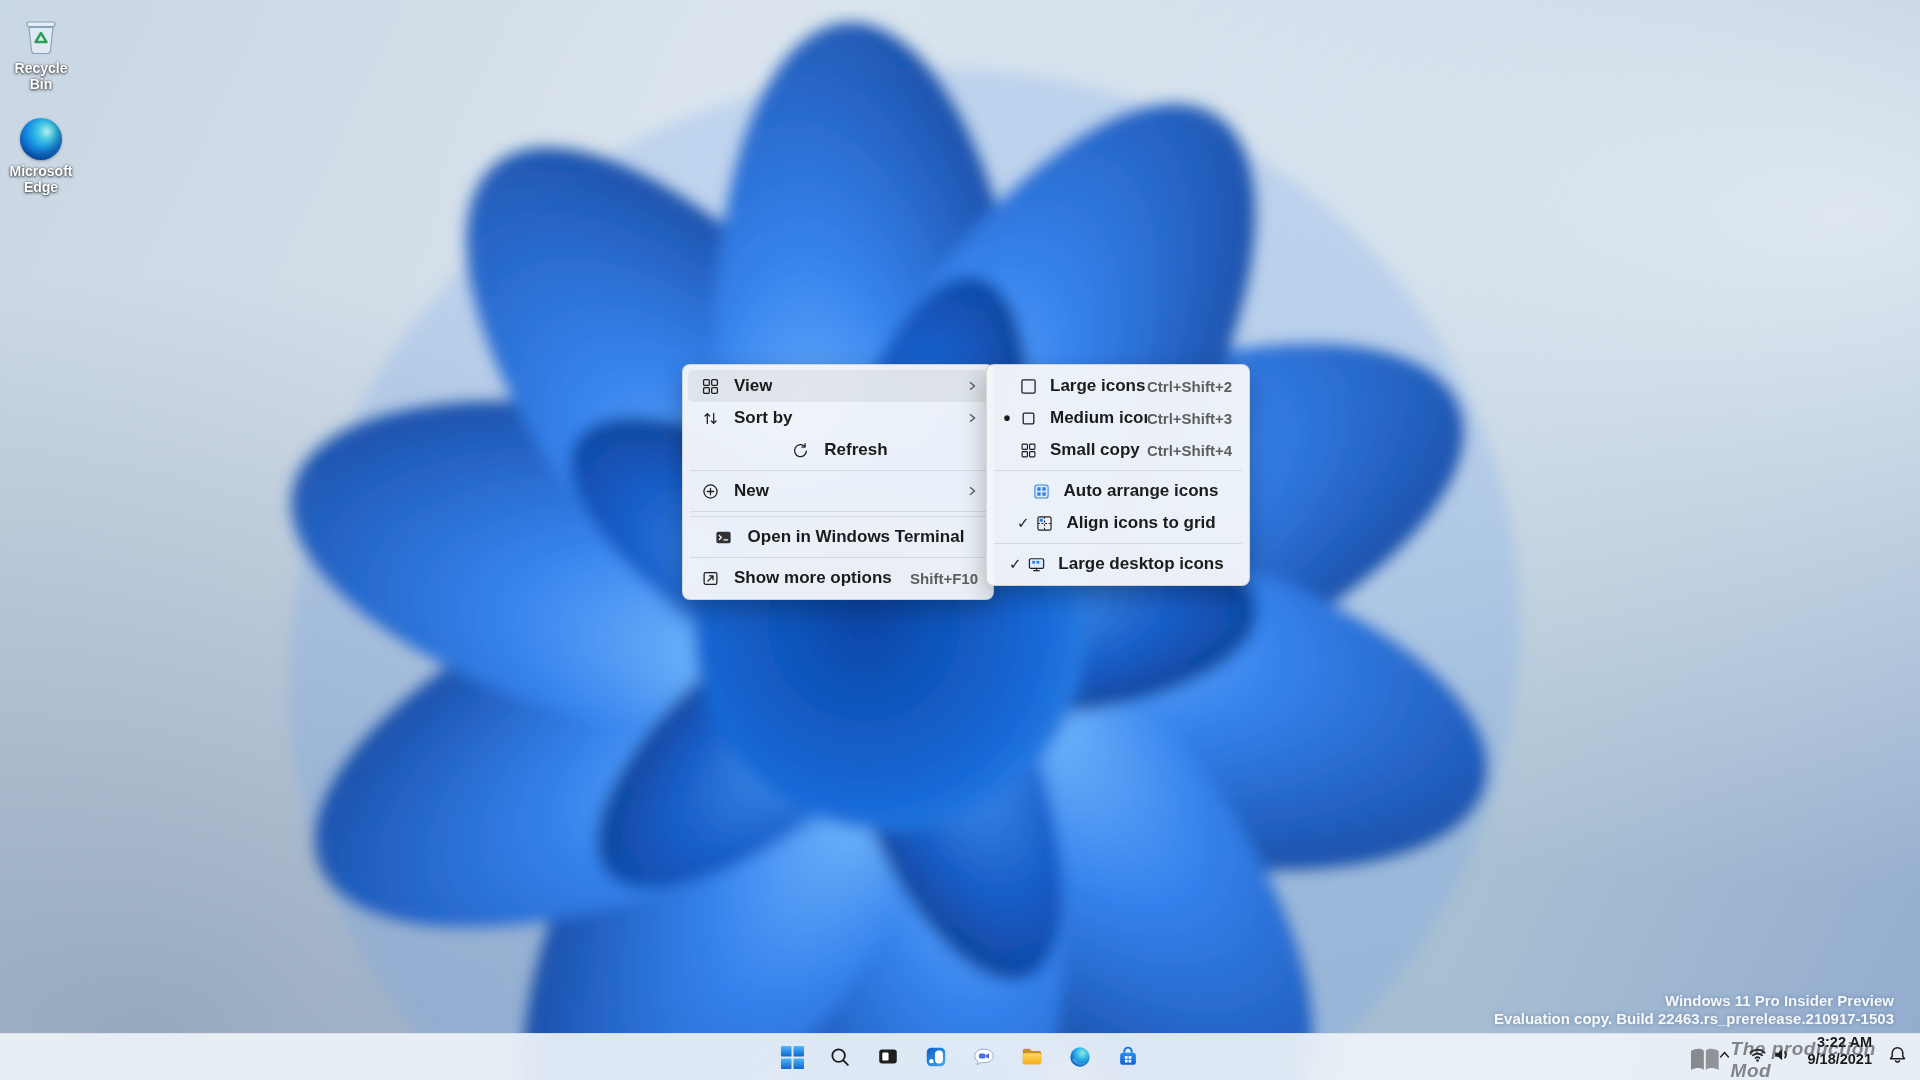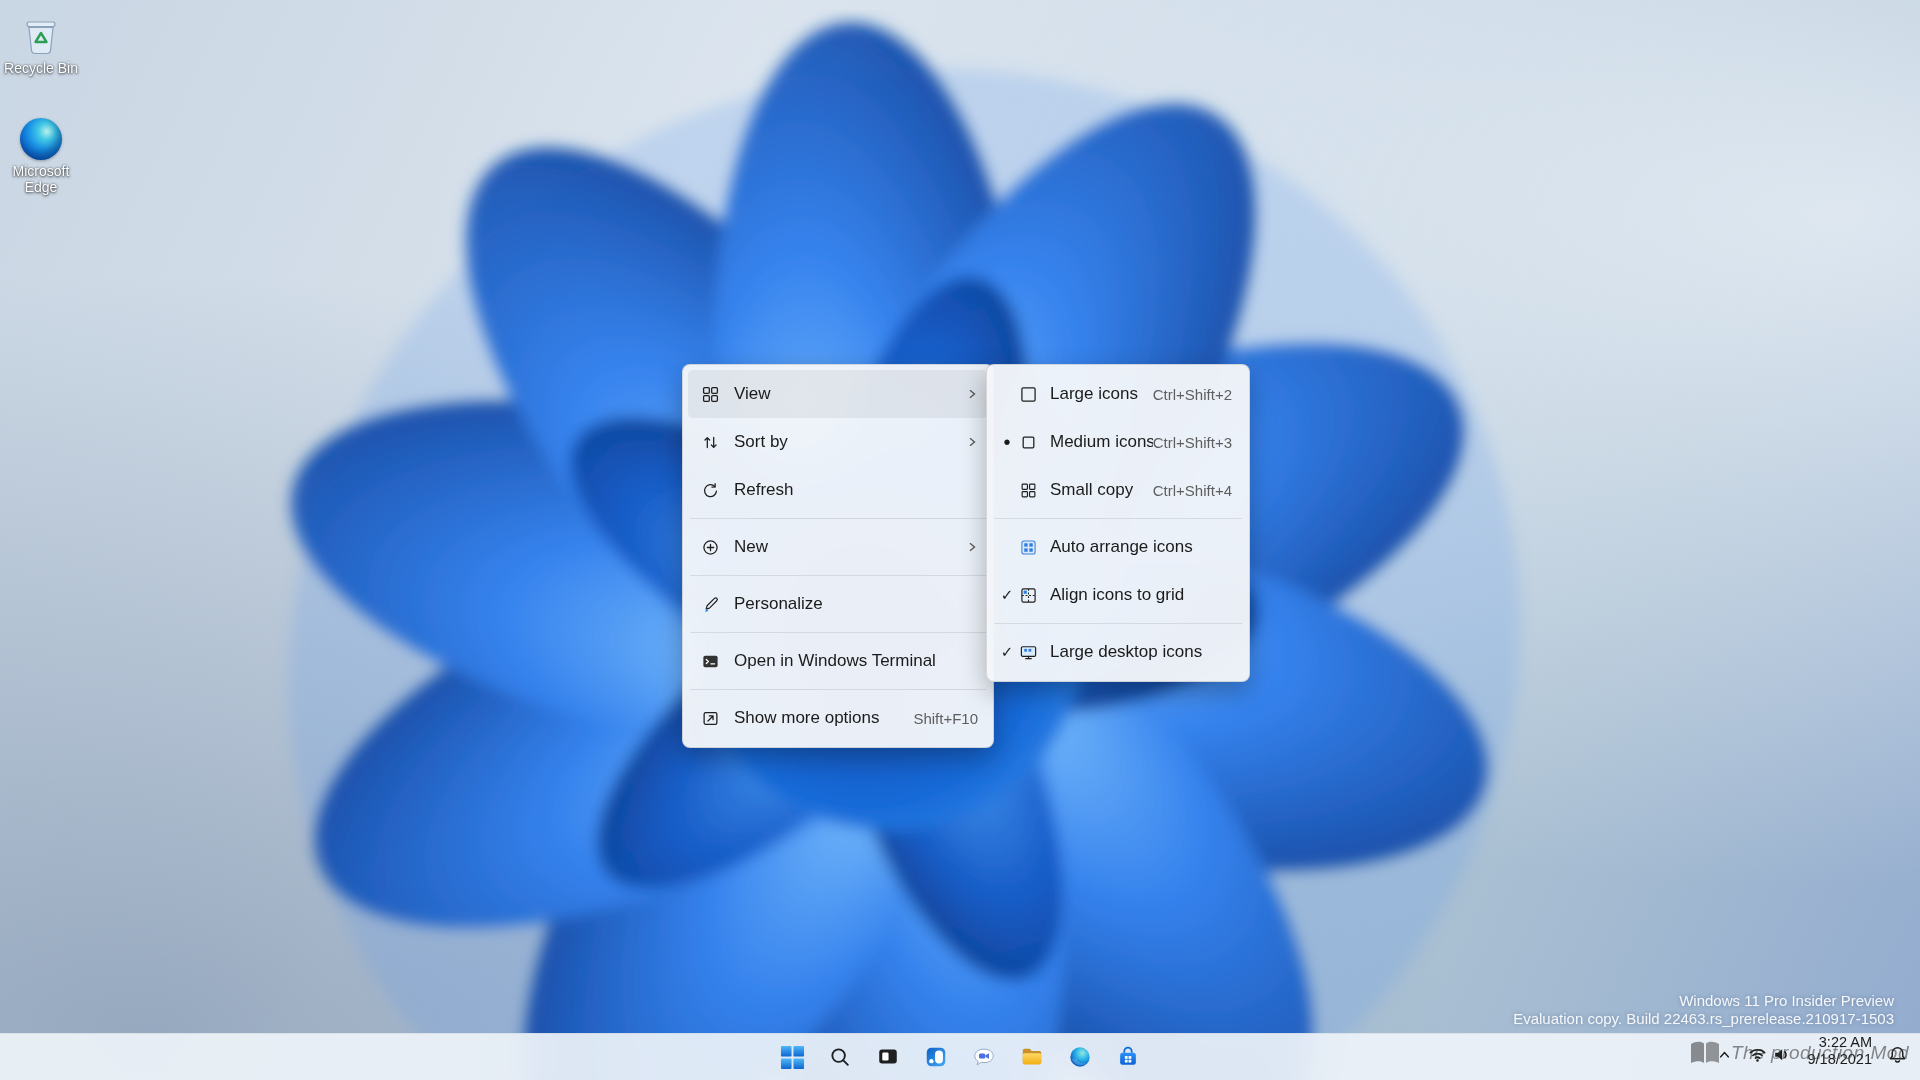"Recycle Bin" .stage { font-weight: none -> bold }
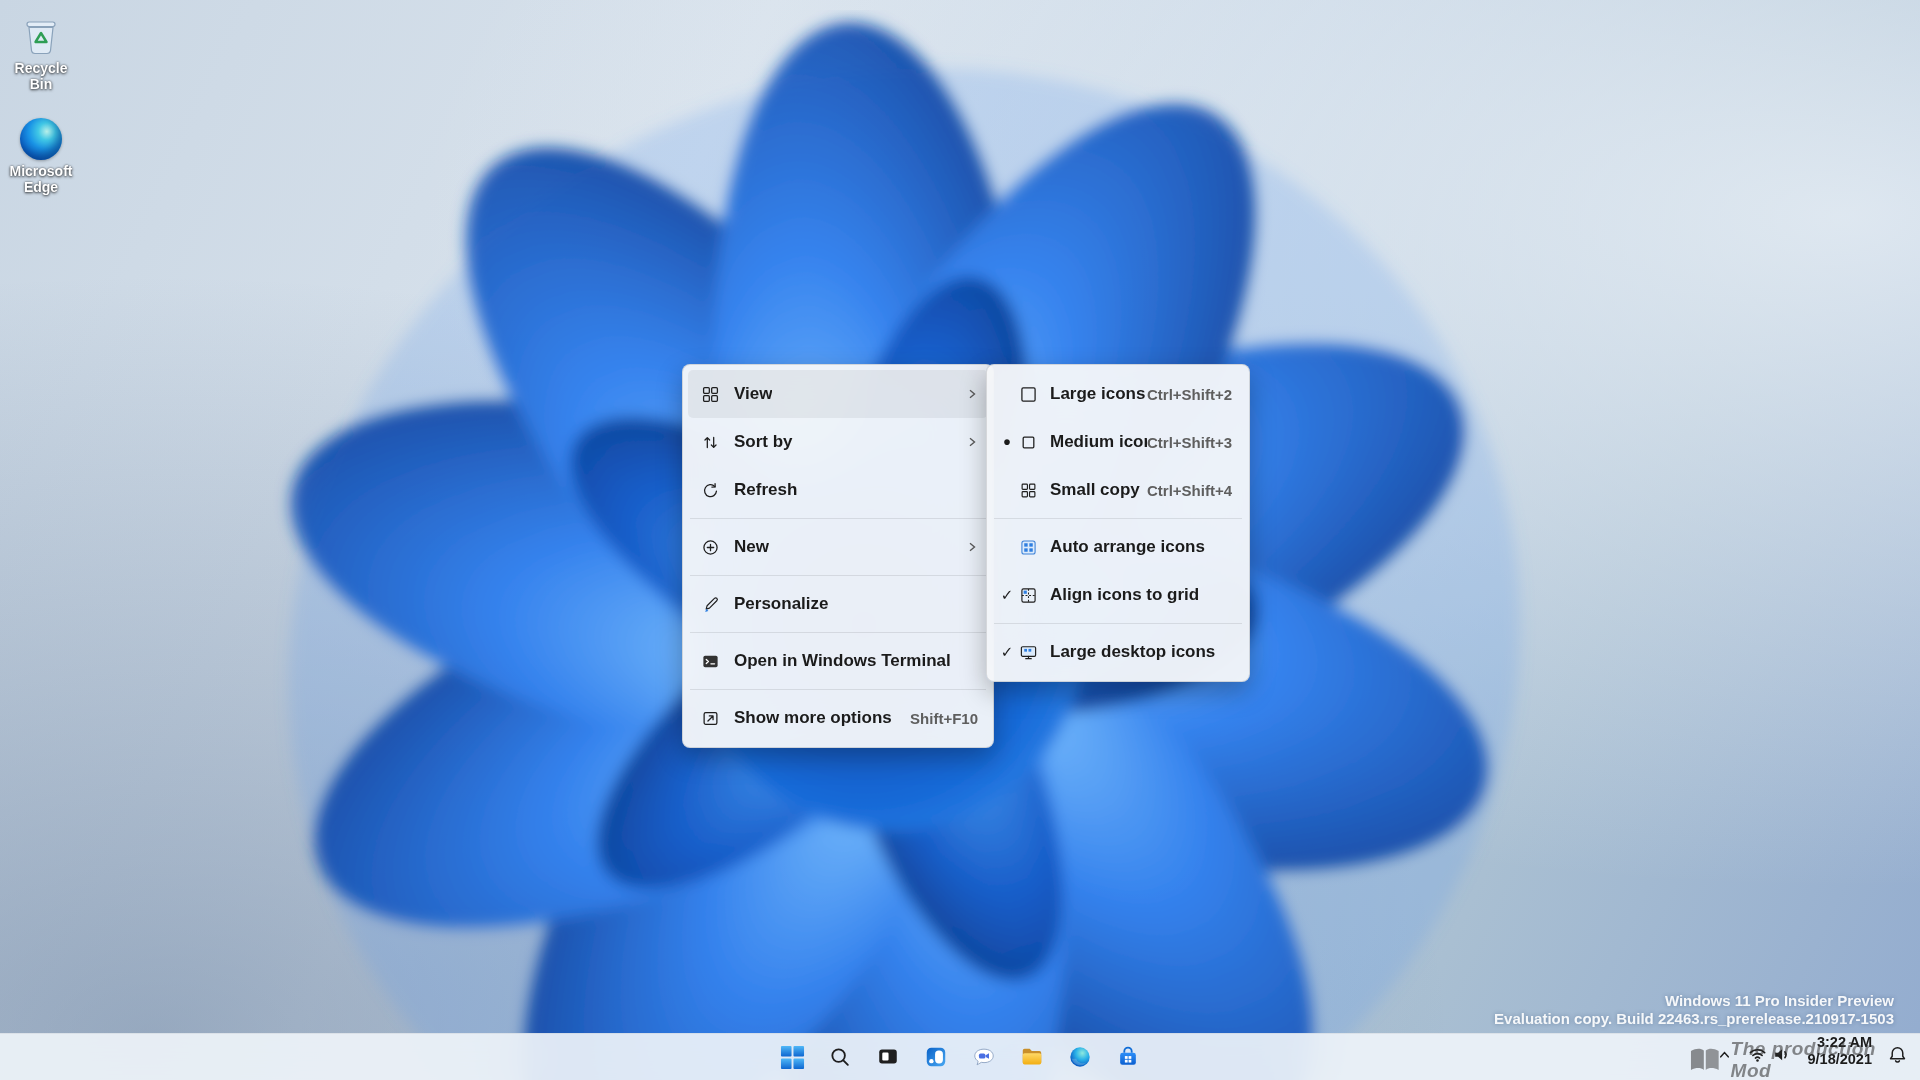"View" .mi { height: 48px -> 32px; justify-content: none -> center }
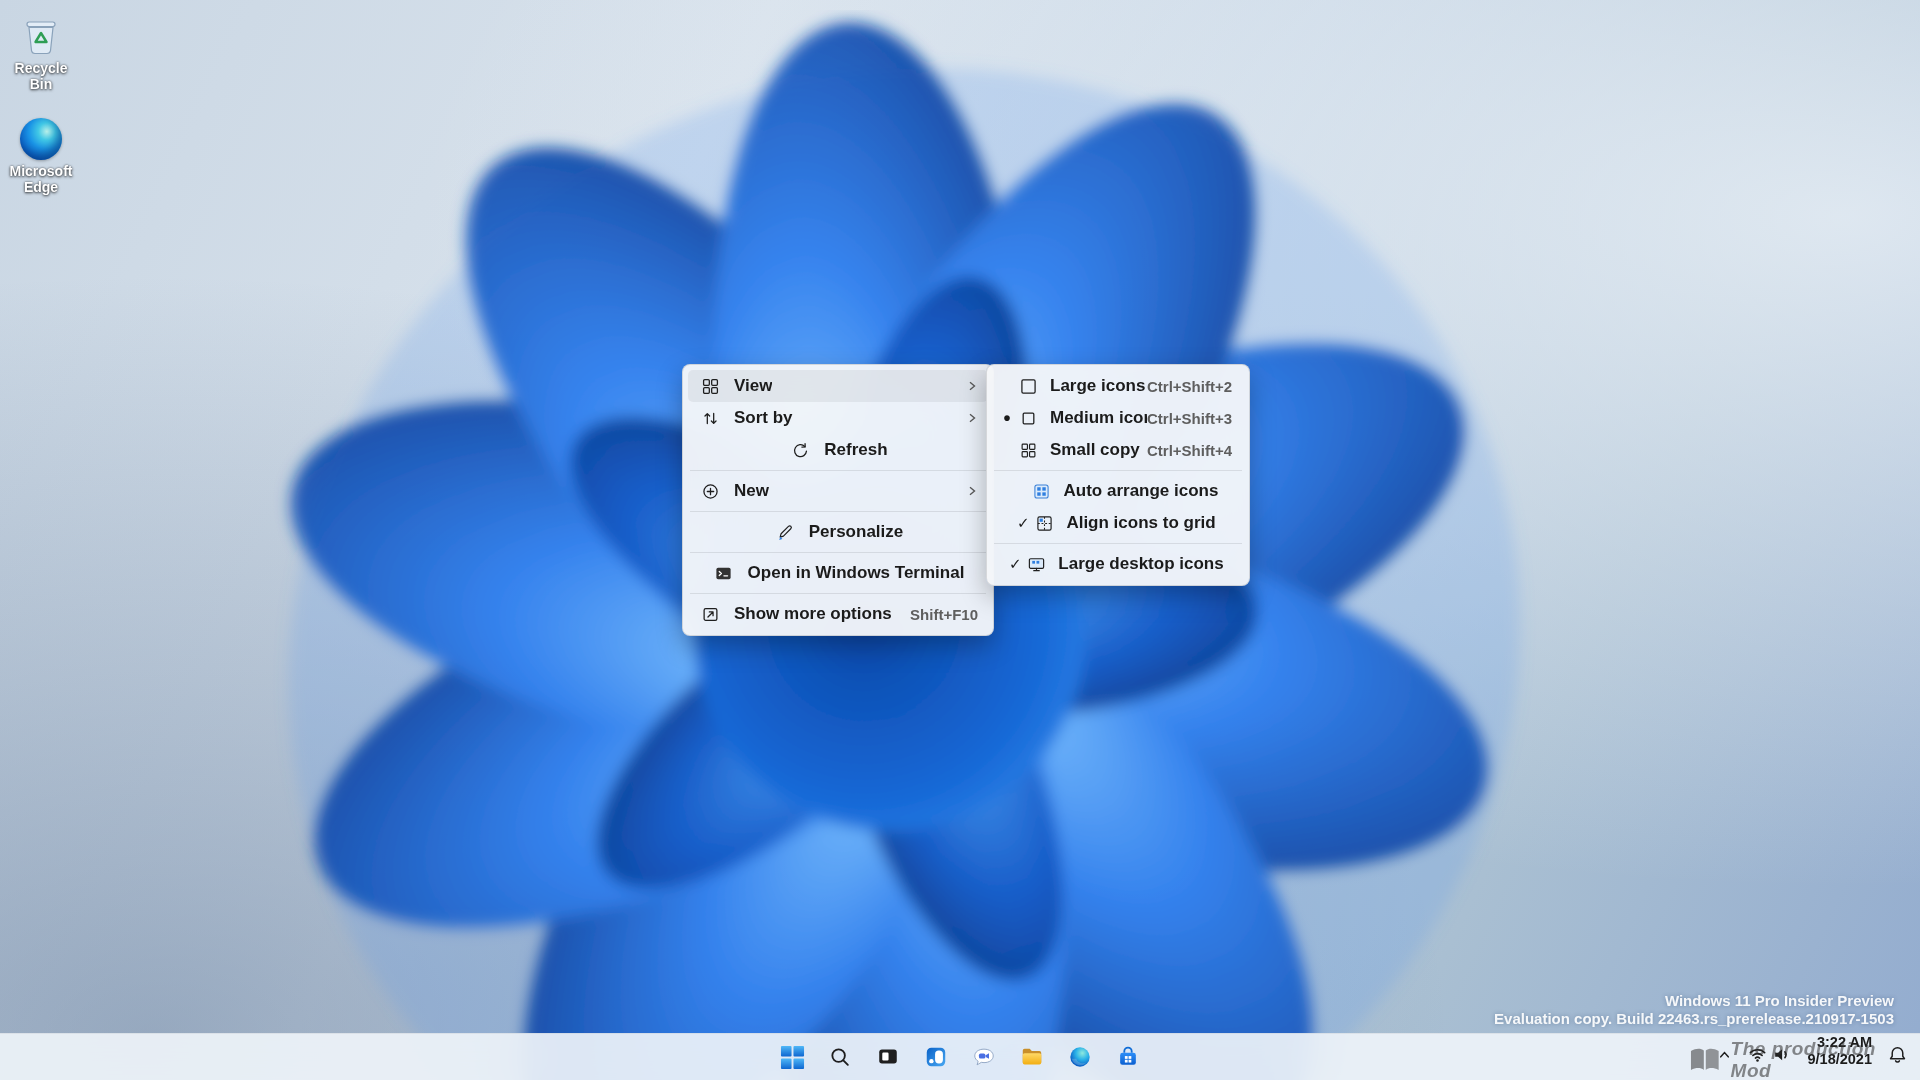"Personalize" div.mi { html: <div> <span> <svg> <path></path> <path></path> </svg> </span> <span>Personalize</span> </div> -> none }
